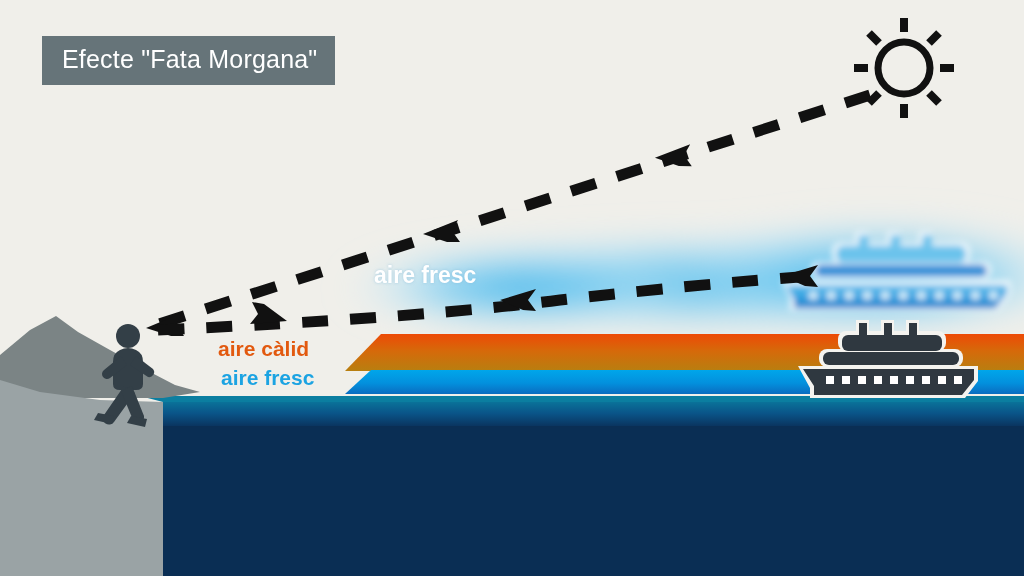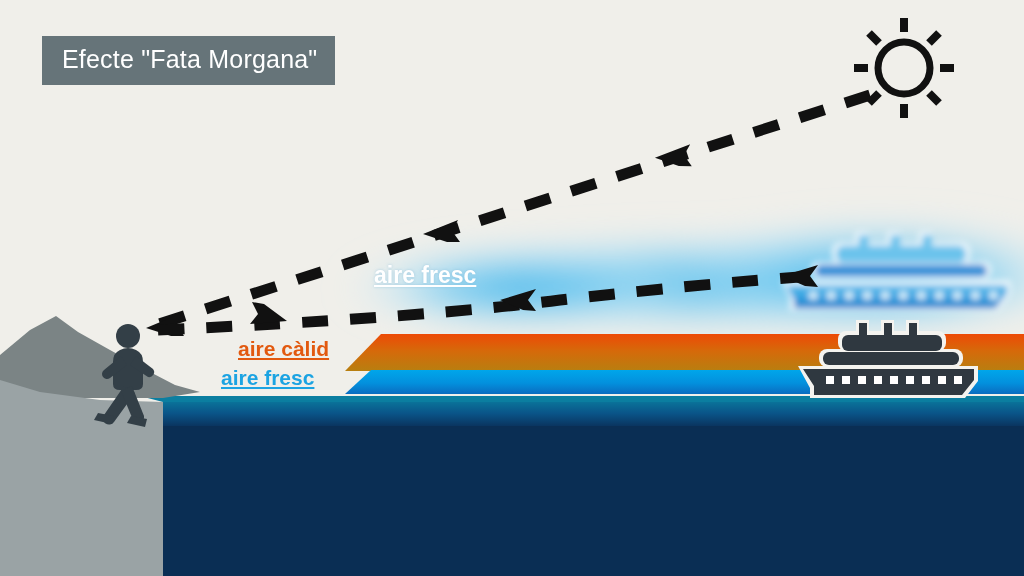"aire fresc" .lbl { text-decoration: underline -> none }
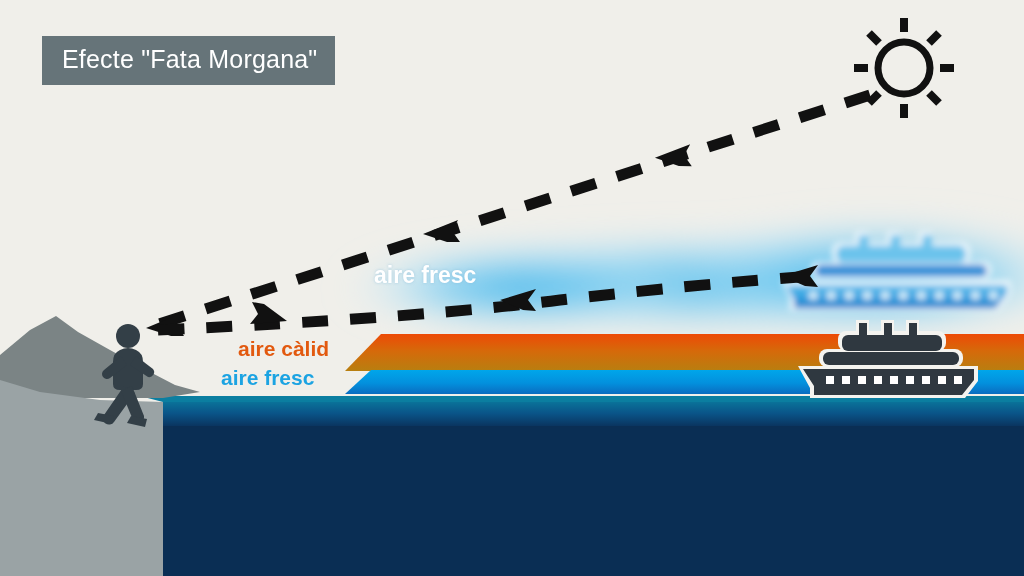"aire càlid" .lbl-calid { left: 238px -> 218px }
